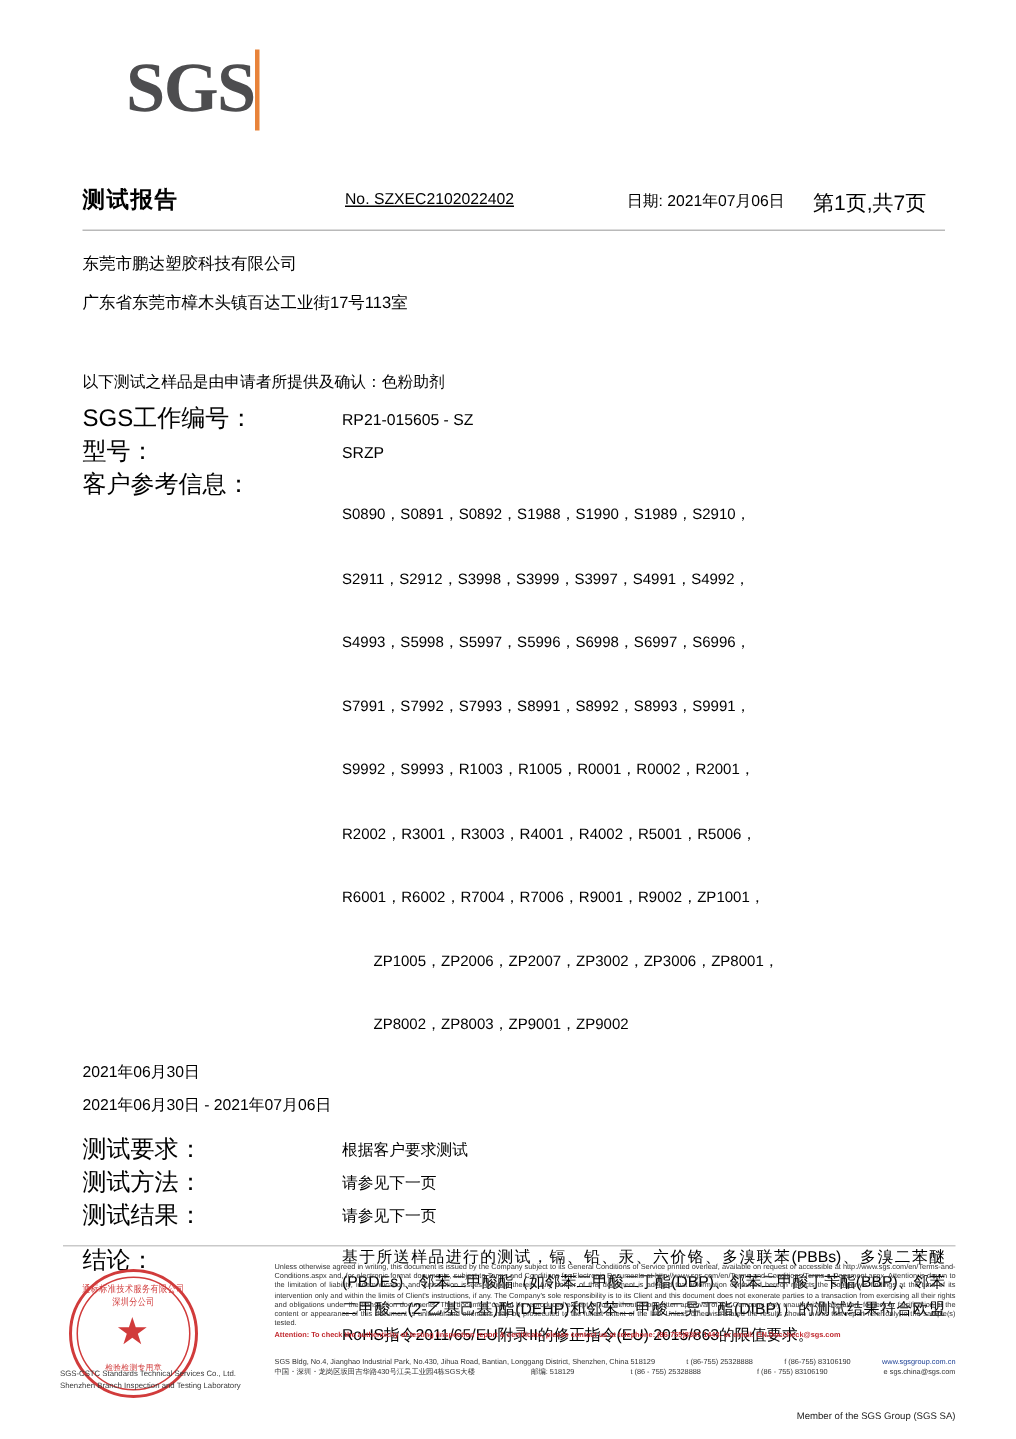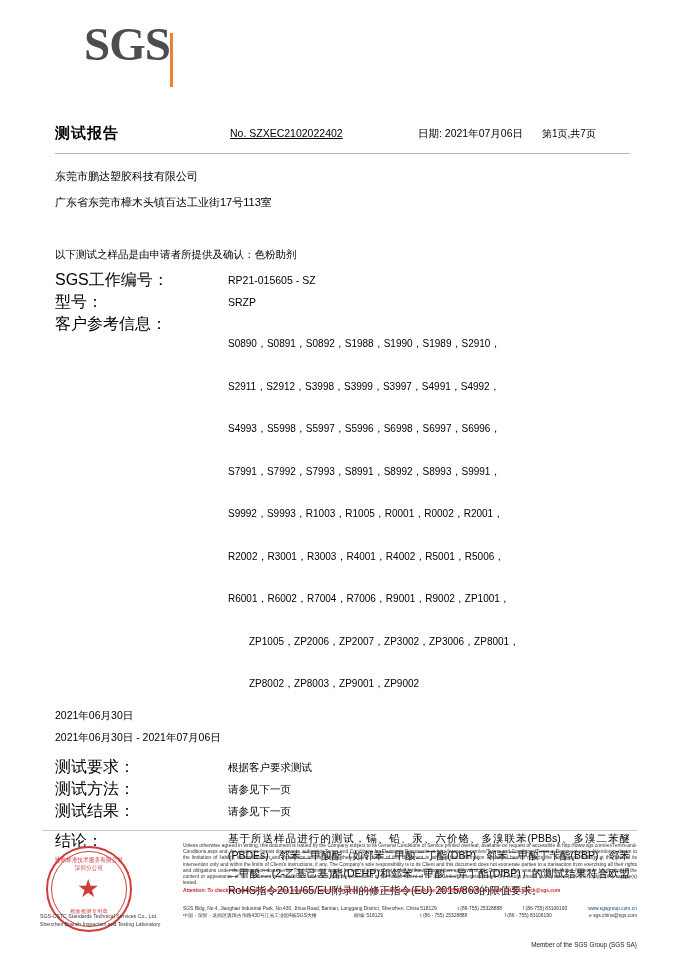"SGS" .logo-block { top: 22px -> 37px }
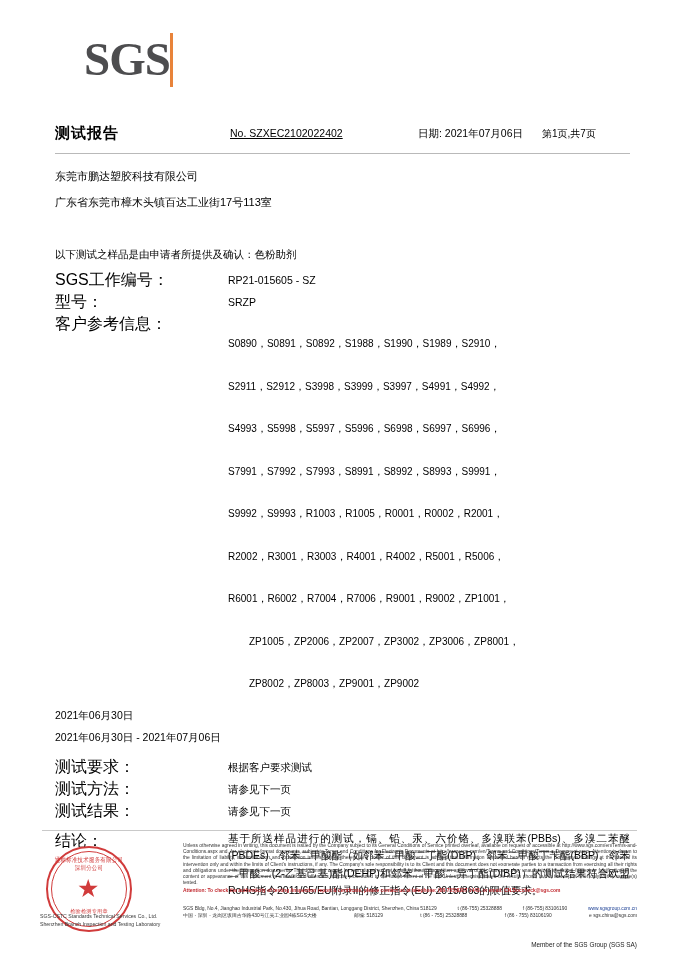"第1页,共7页" .doc-page { font-size: 10px -> 14px }
